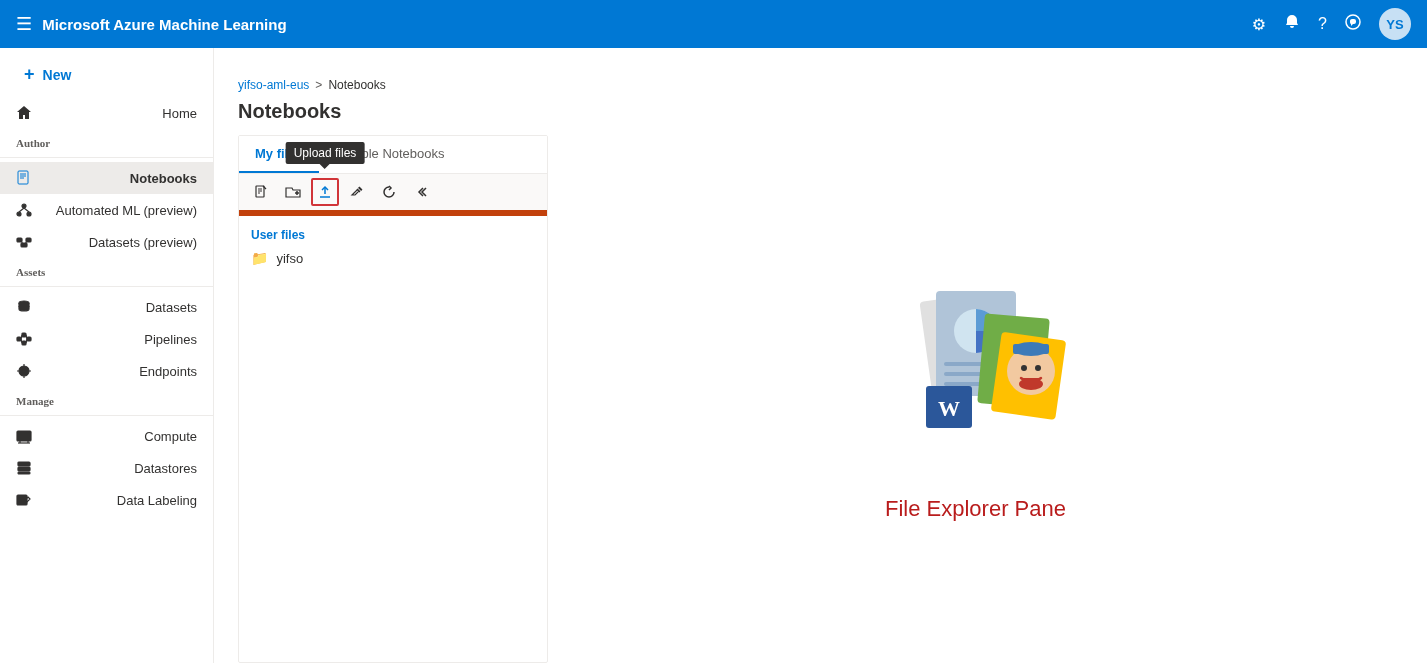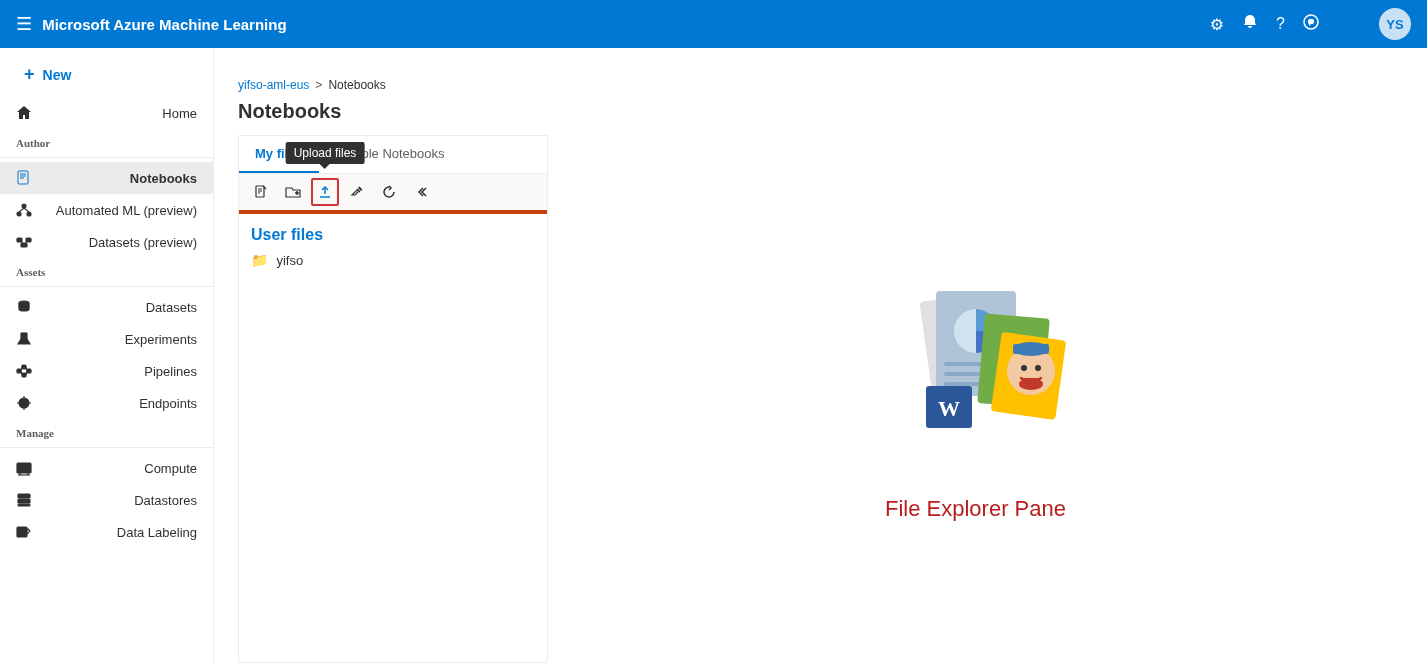"YS" .avatar { margin-left: 42px -> none }
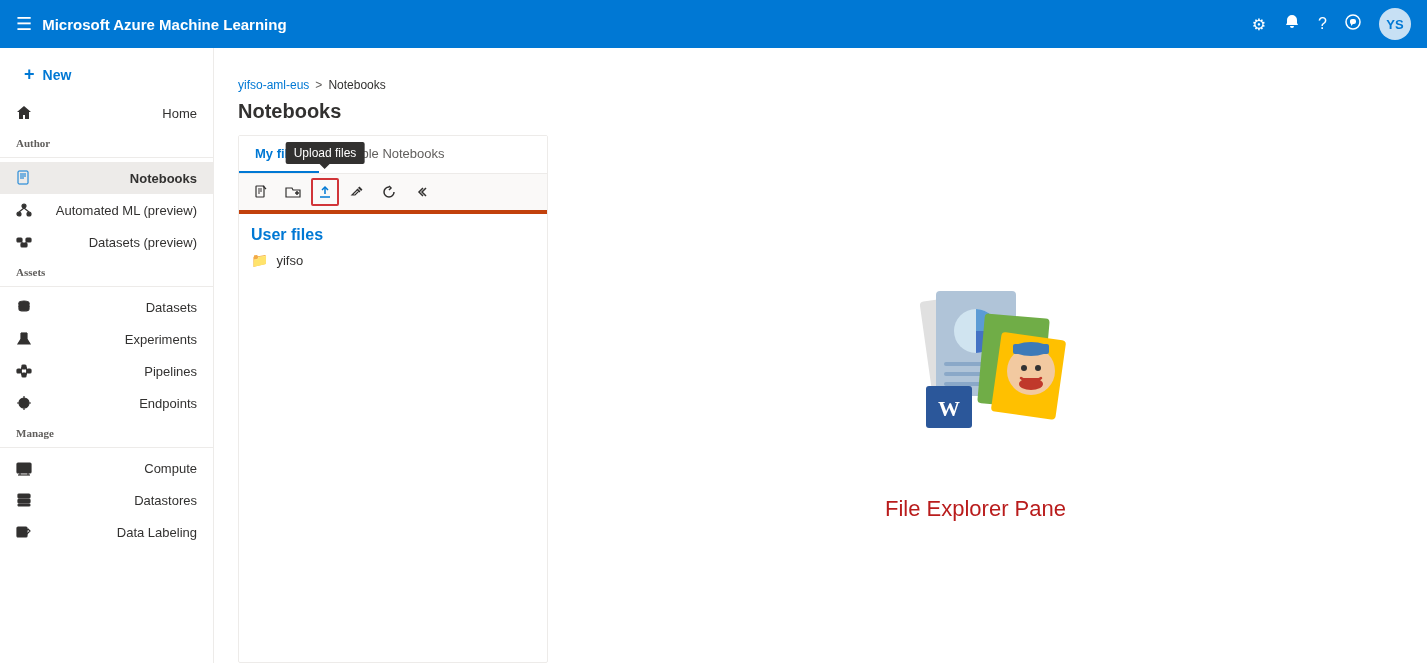"Upload files" .file-toolbar { border-bottom: 4px solid #c2410c -> 6px solid #c2410c }
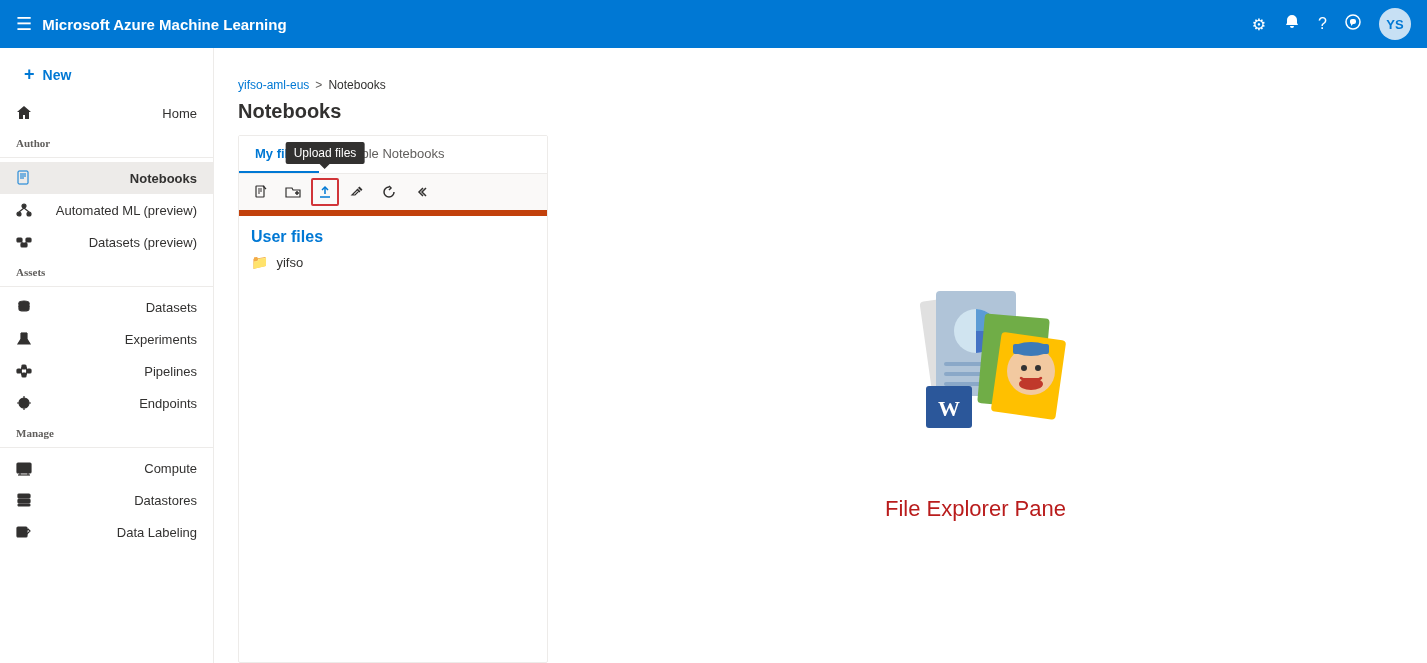"User files" .file-section-label { font-size: 16px -> 12px }
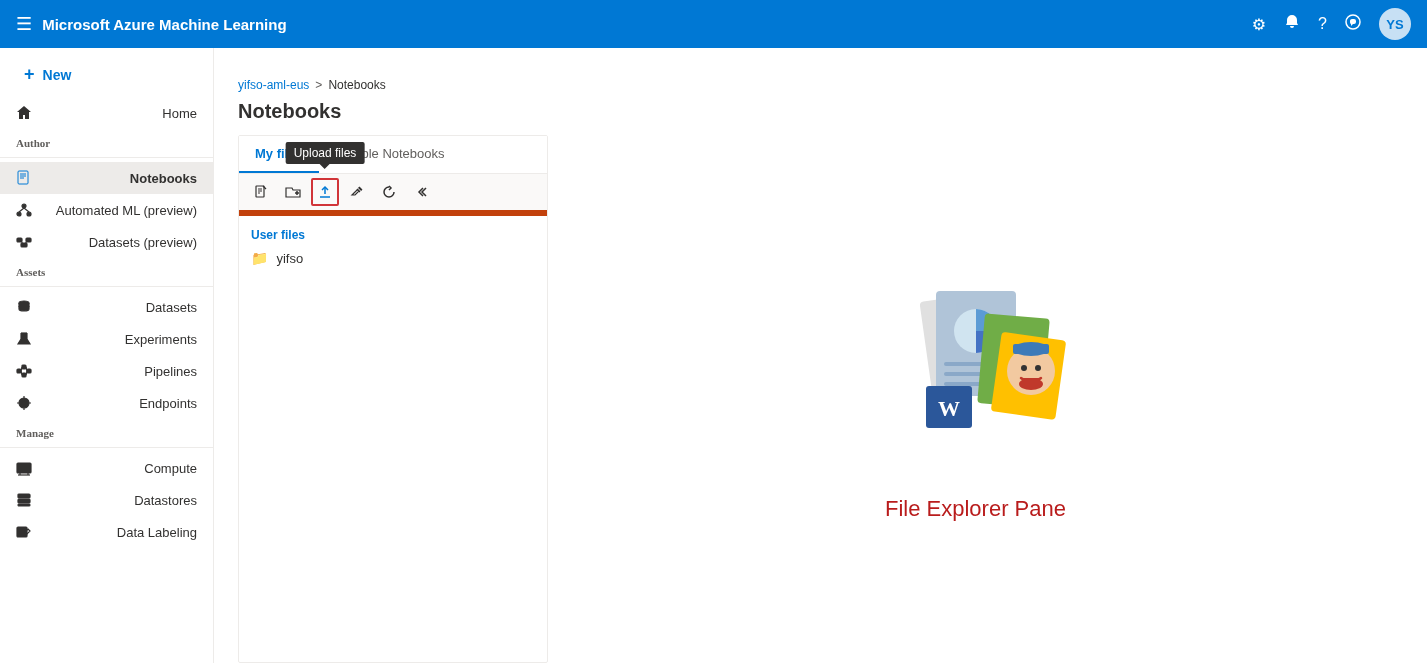"Experiments" div.sidebar-item { html: <div> <svg> <path></path> <line></line> </svg> <span>Experiments</span> </div> -> none }
